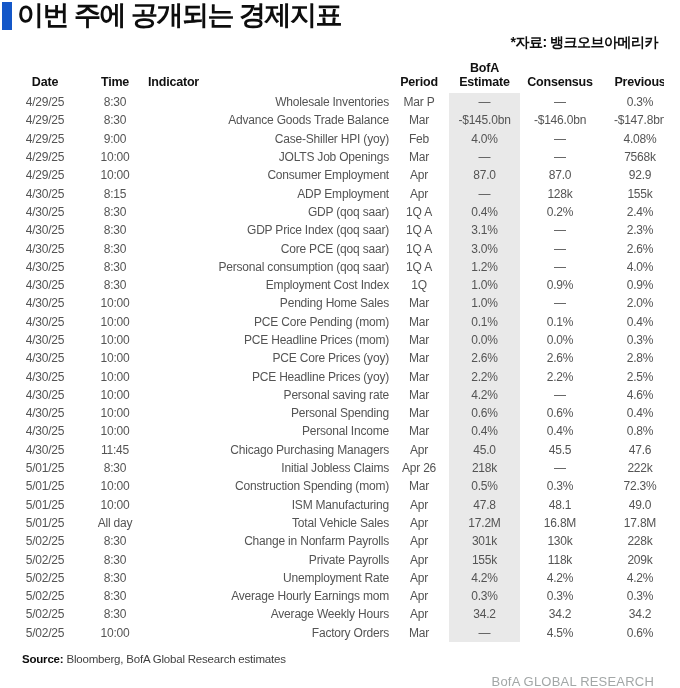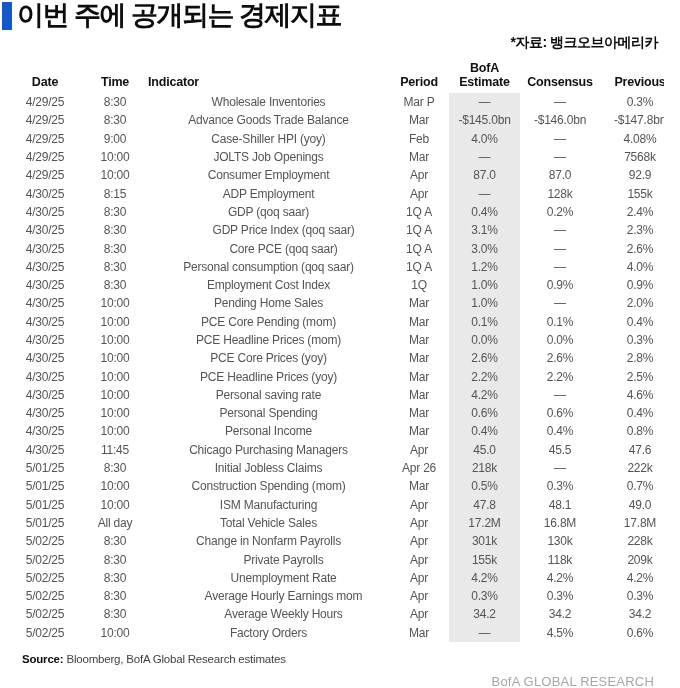"Wholesale Inventories" tbody td.left { text-align: center -> right }
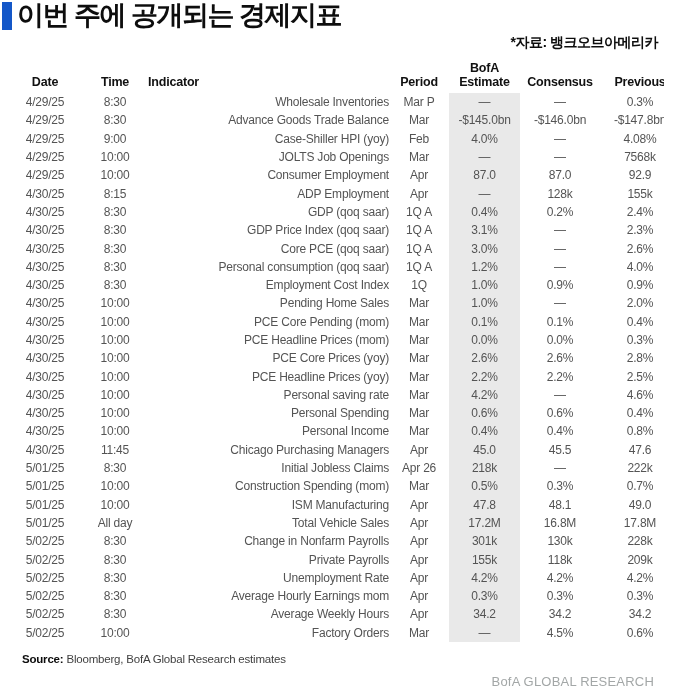"0.7%" td { text: 0.7% -> 72.3% }
